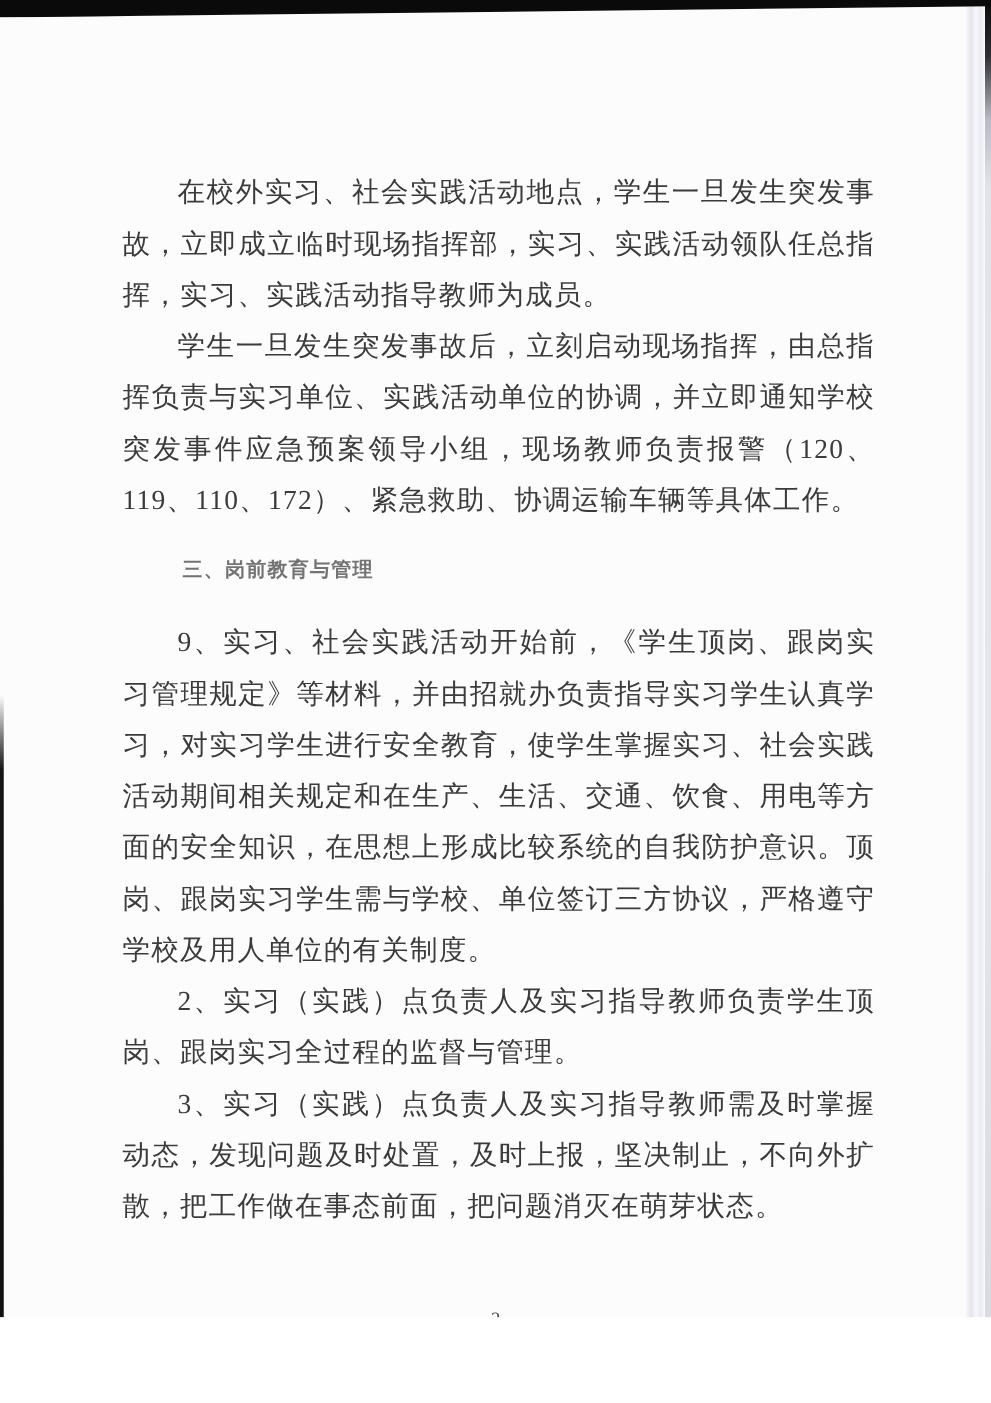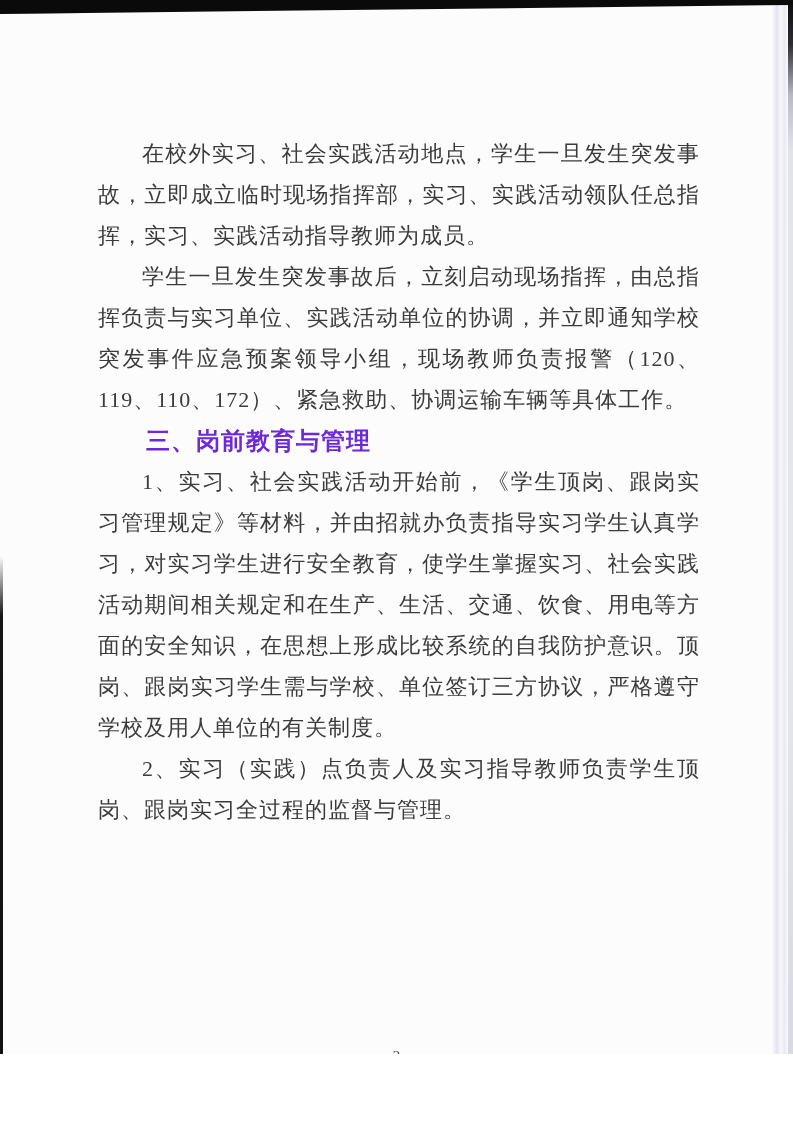"三、岗前教育与管理" .heading { color: #6d28d9 -> #737373; font-size: 24px -> 16px; margin: 0 -> 16px }
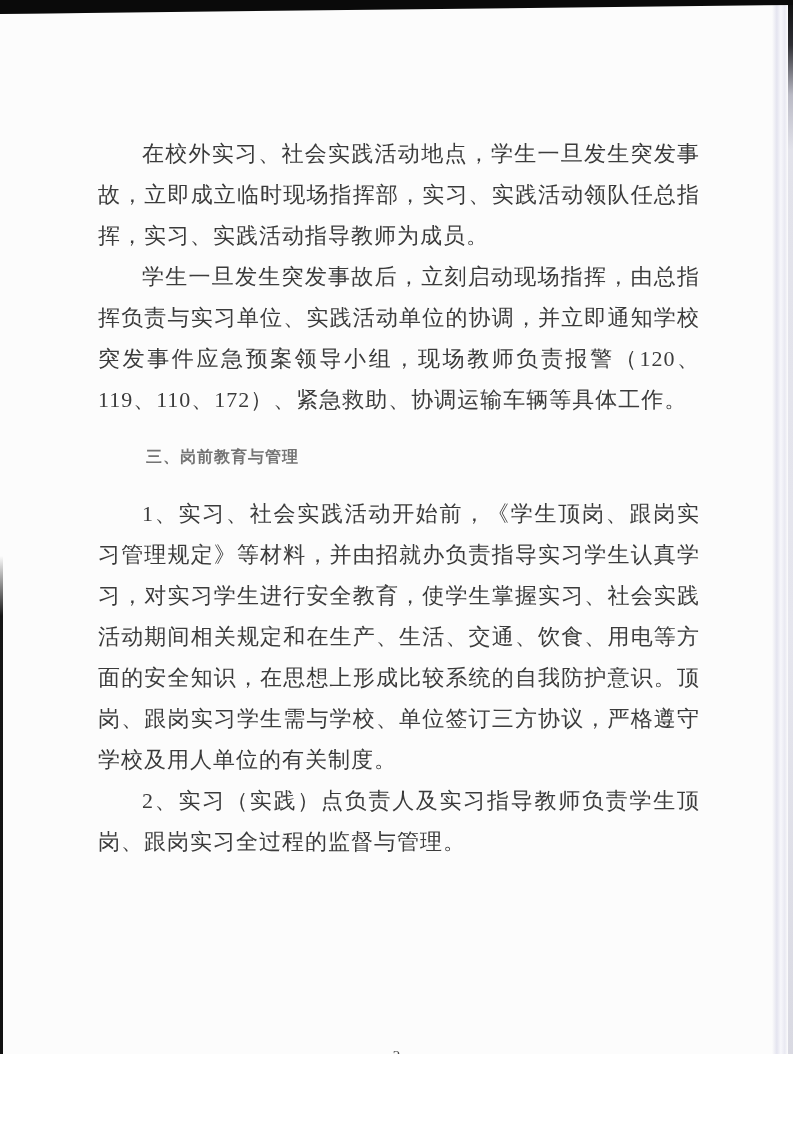"1、实习、社会实践活动开始前，《学生顶岗、跟岗实习管理规定》等材料，并由招就办负" p.para { text: 1 -> 9 }
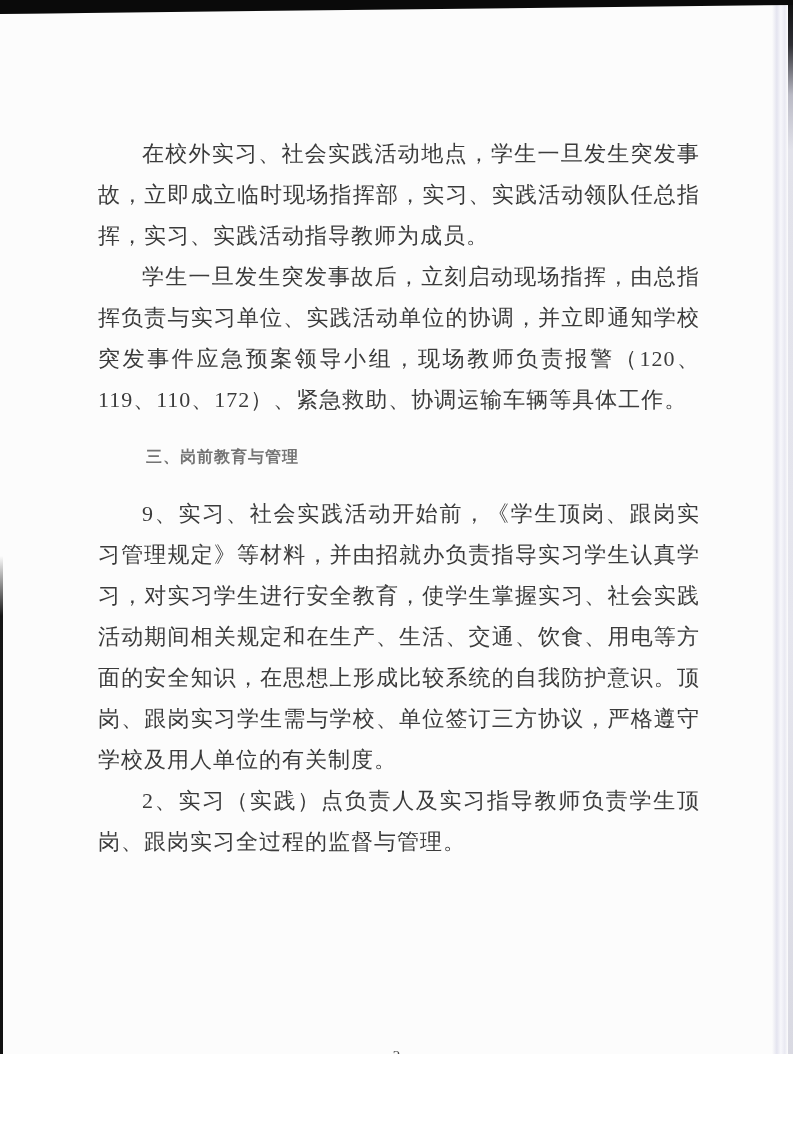"3、实习（实践）点负责人及实习指导教师需及时掌握动态，发现问题及时处置，及时上报" p.para { html: none -> <p>3、实习（实践）点负责人及实习指导教师需及时掌握动态，发现问题及时处置，及时上报，坚决制止，不向外扩散，把工作做在事态前面，把问题消灭在萌芽状态。</p> }
